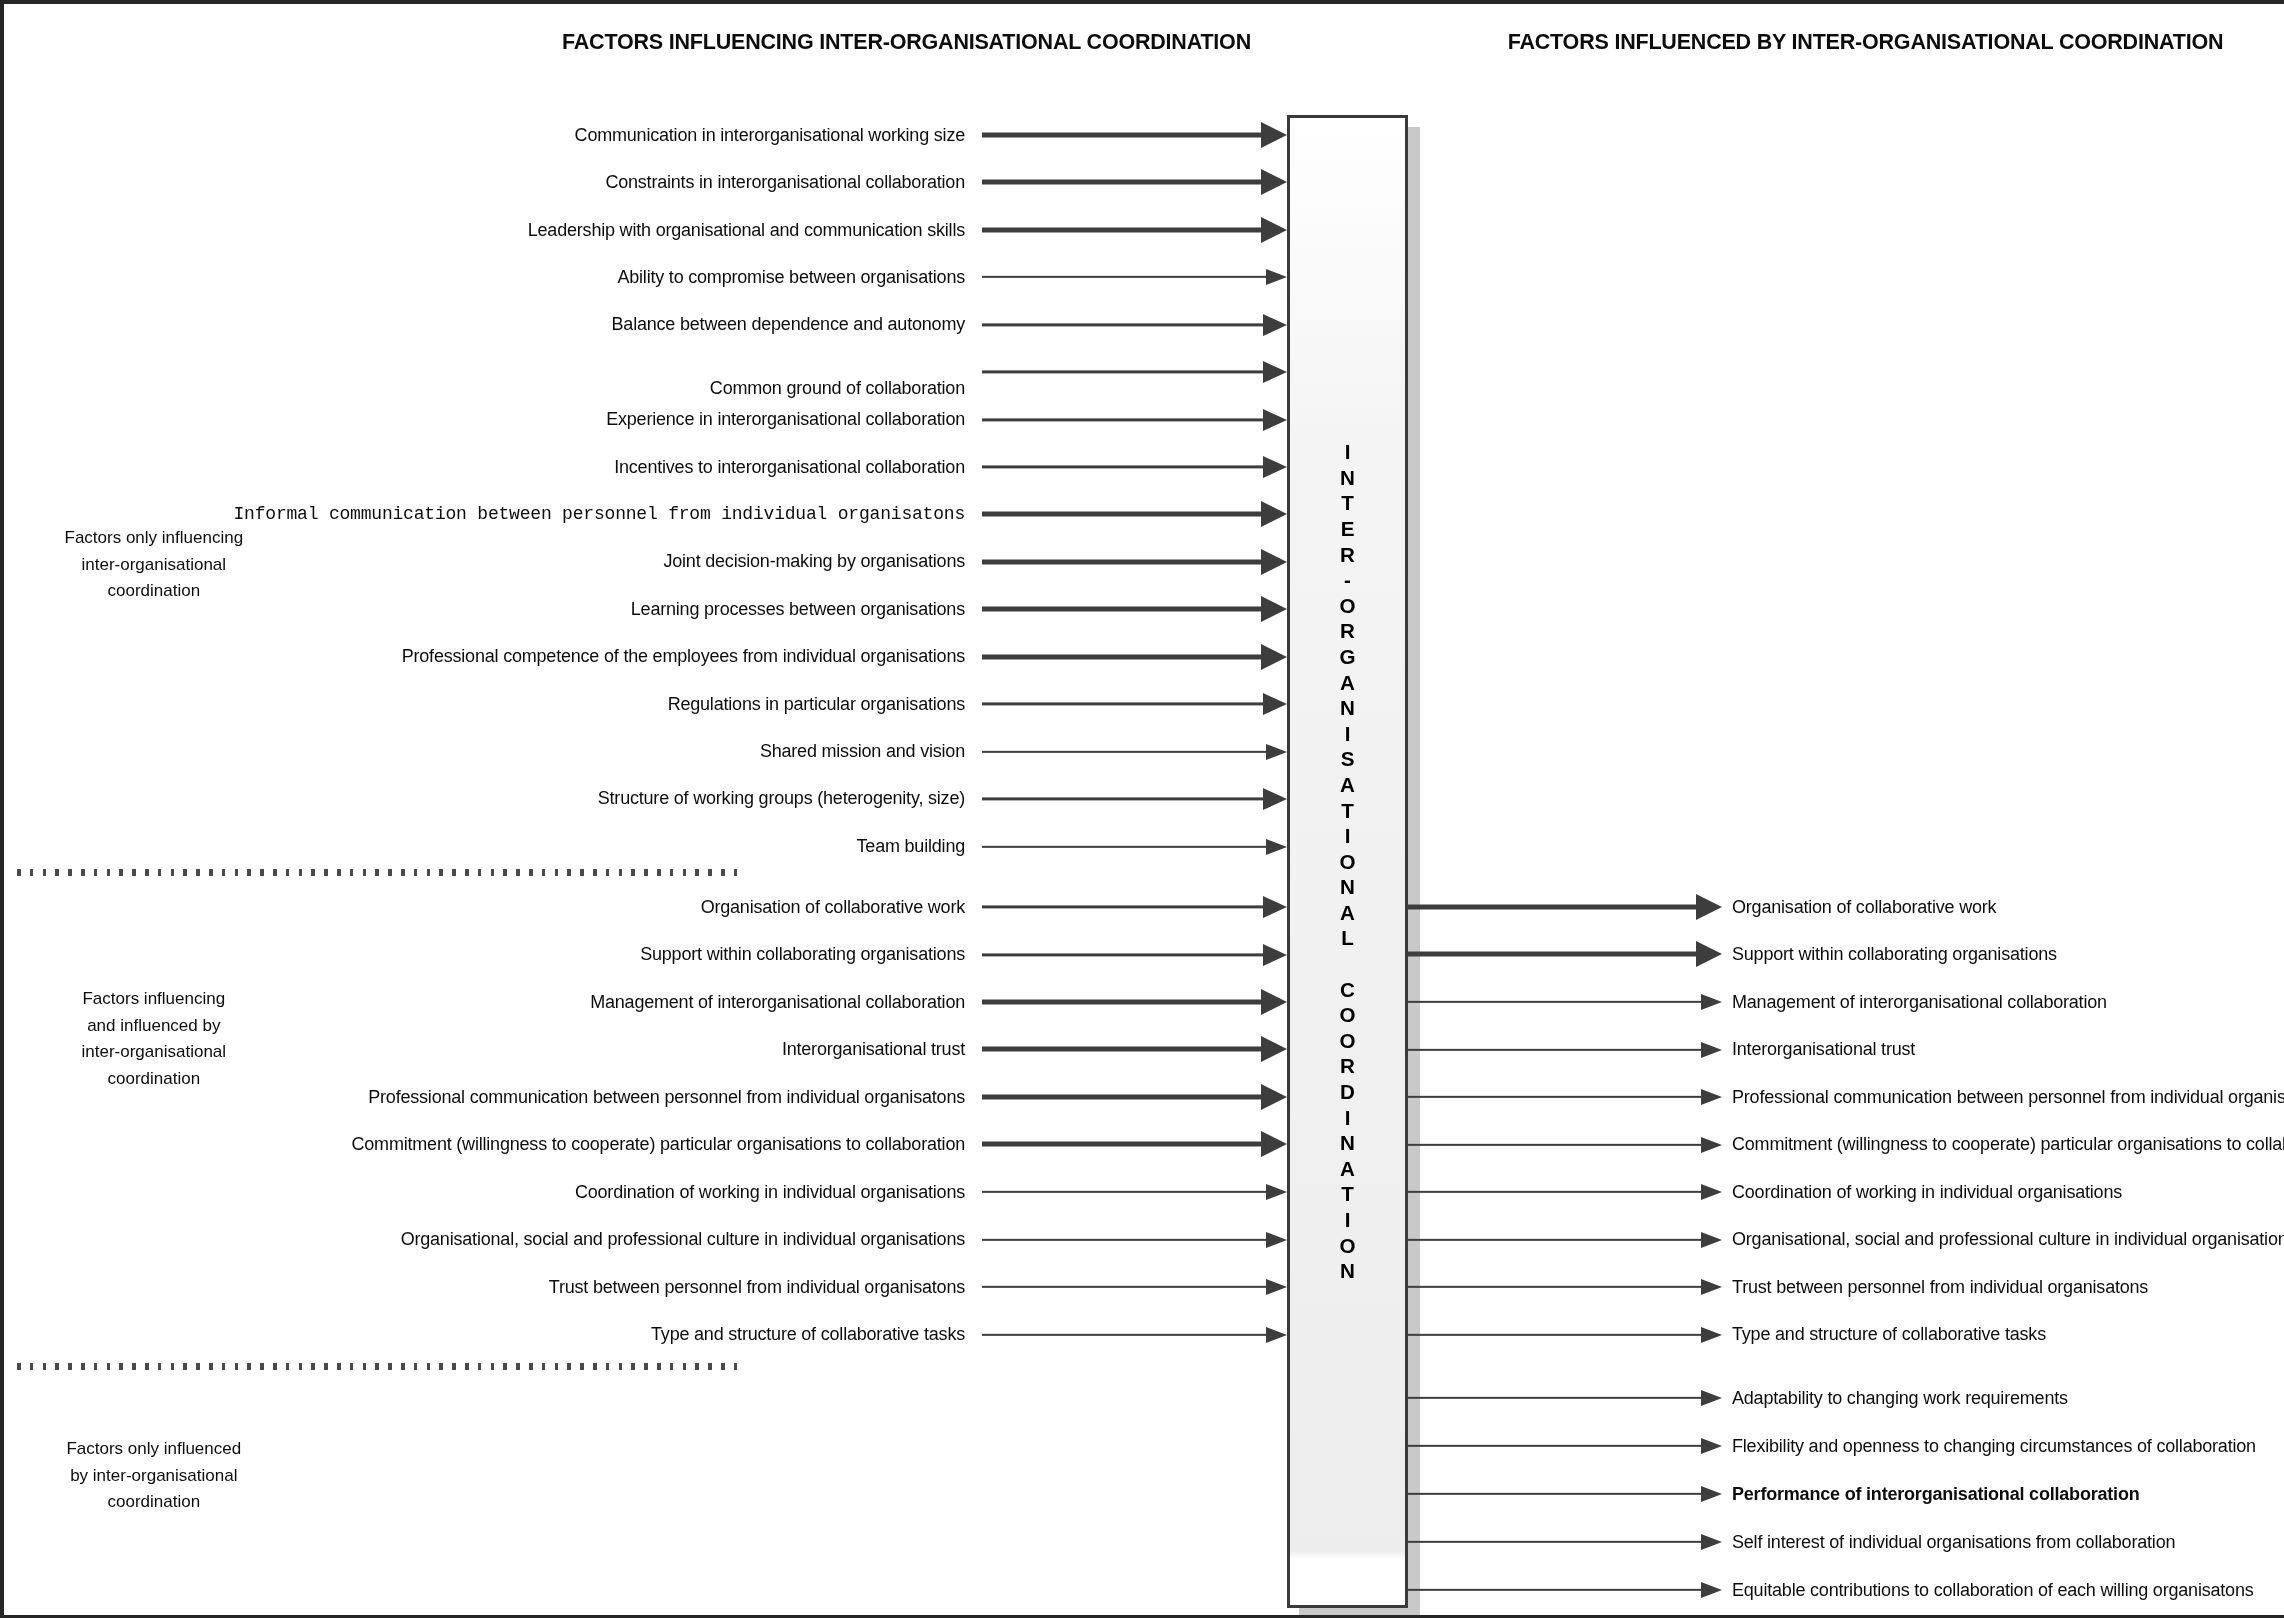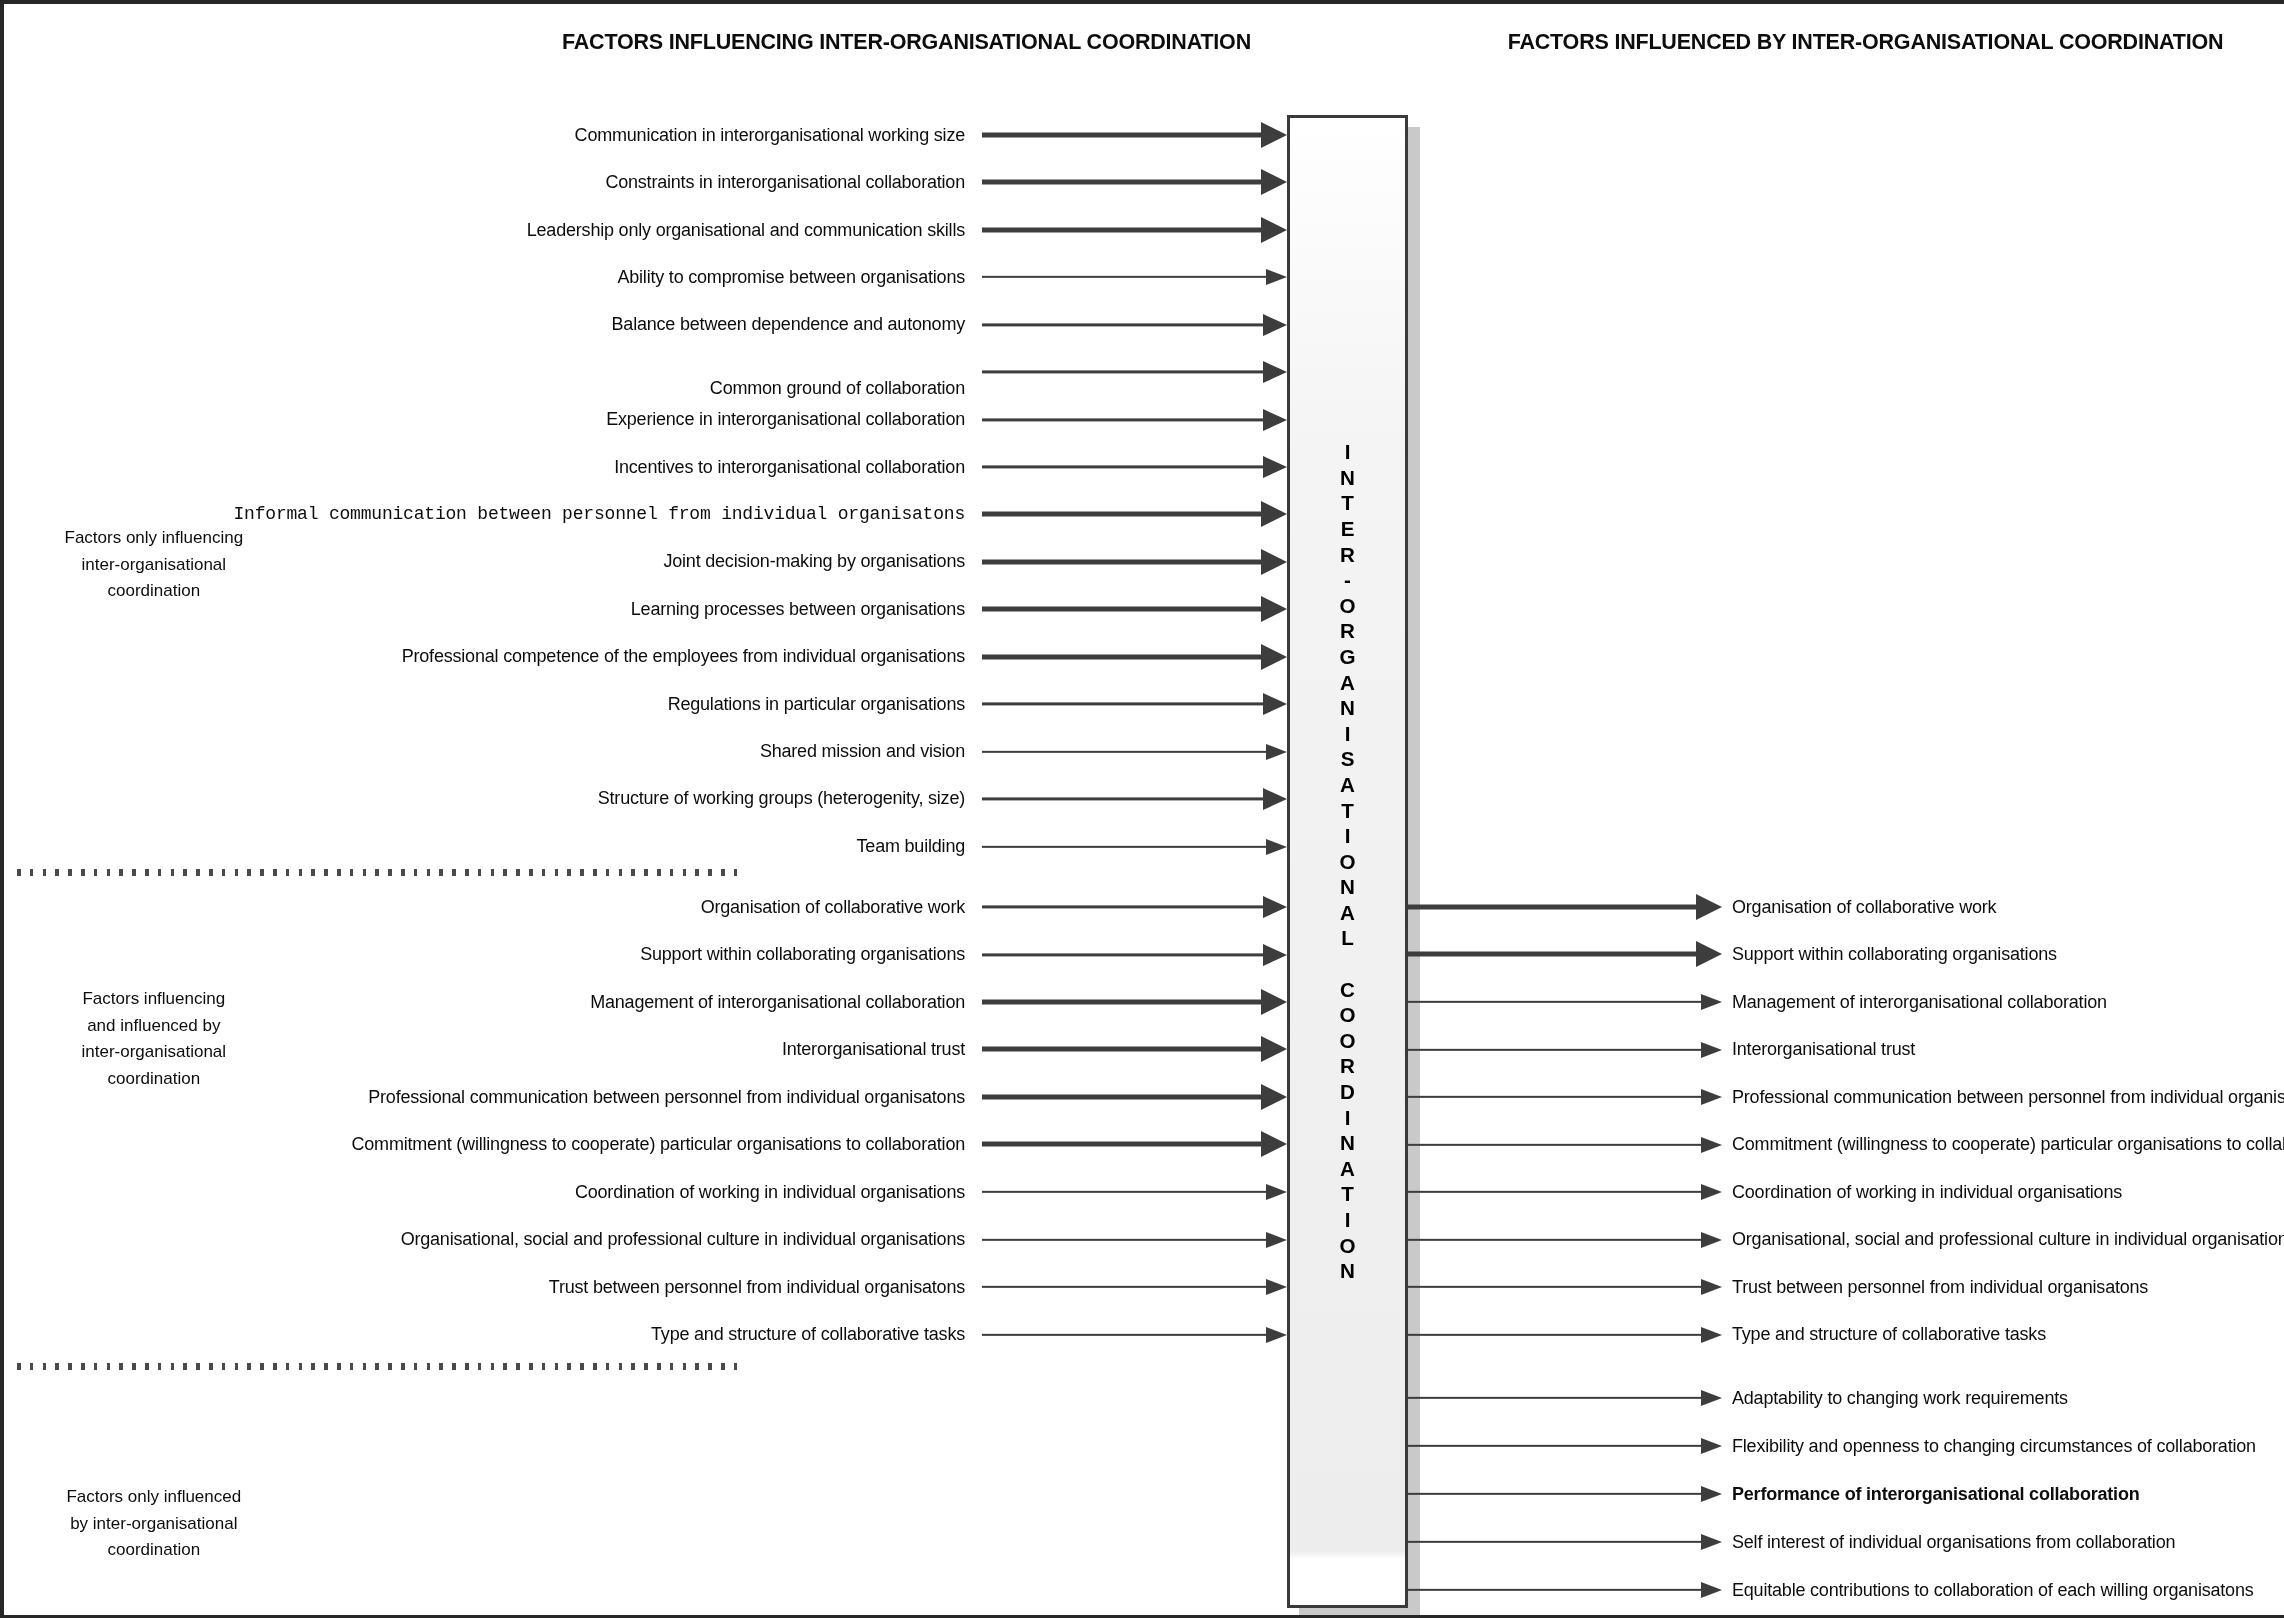"Leadership only organisational and" div.flabel { text: only -> with }
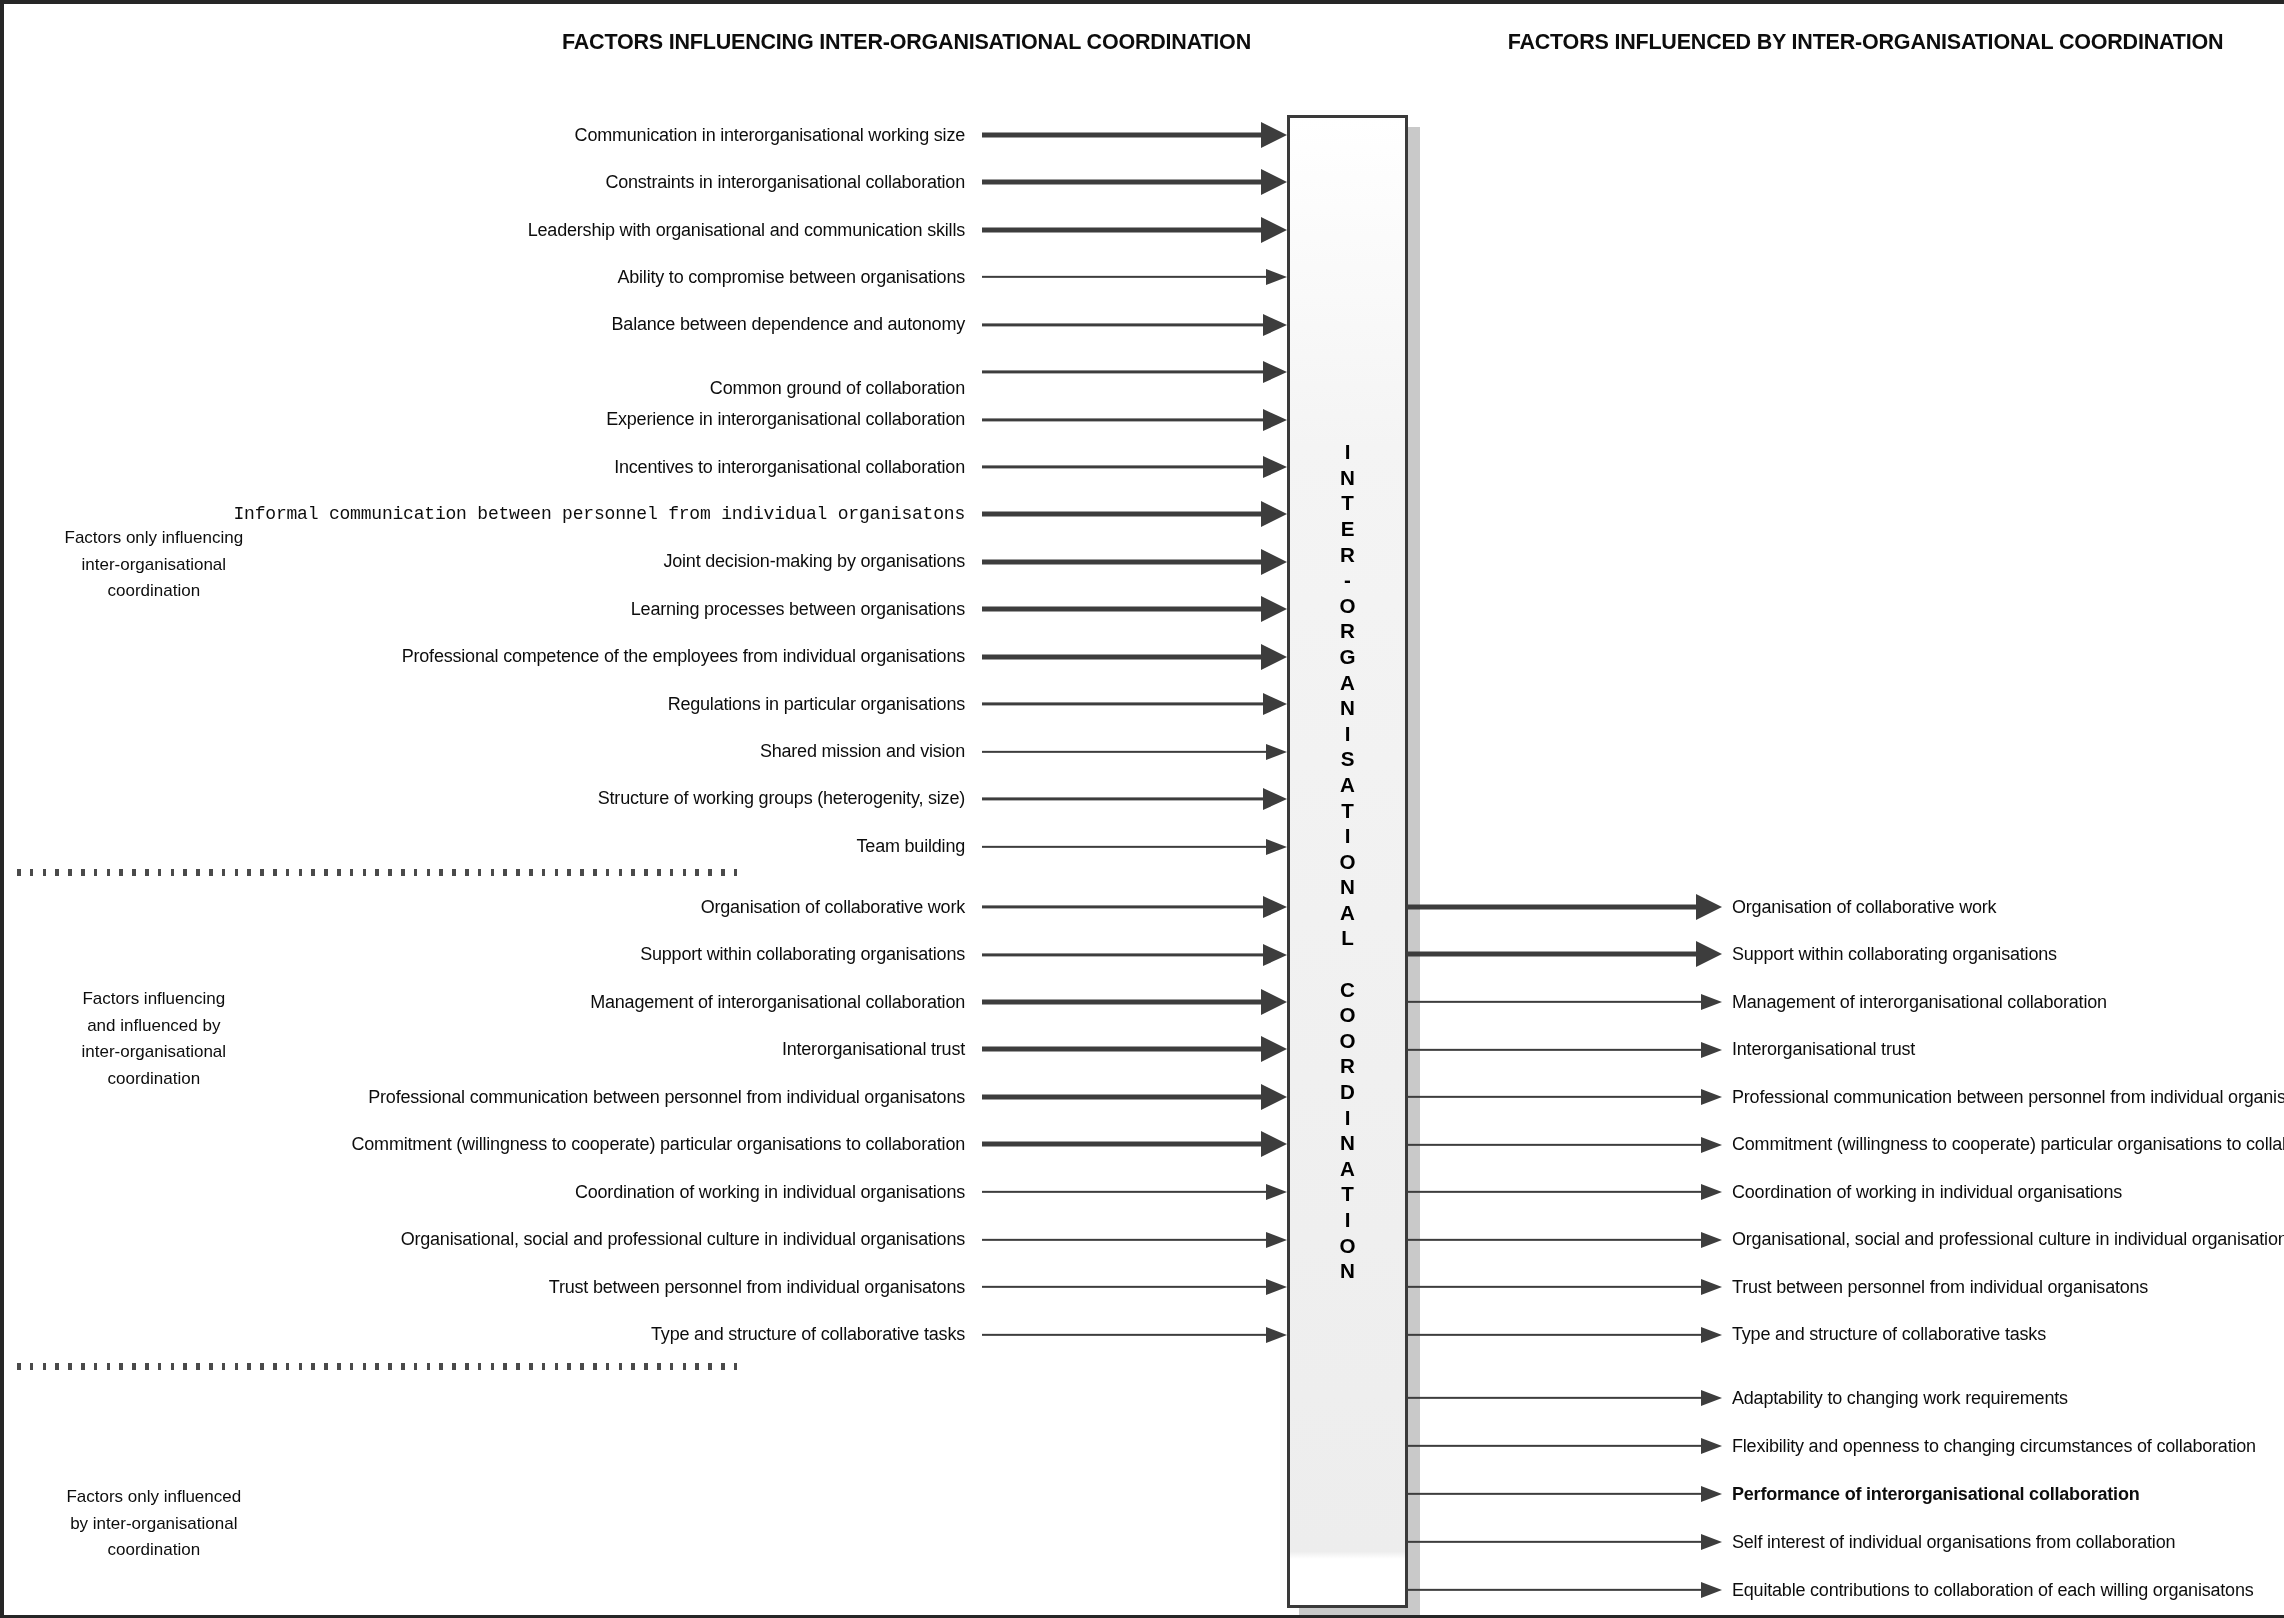"Factors only influenced" #gl-2 { top: 1480px -> 1432px }
